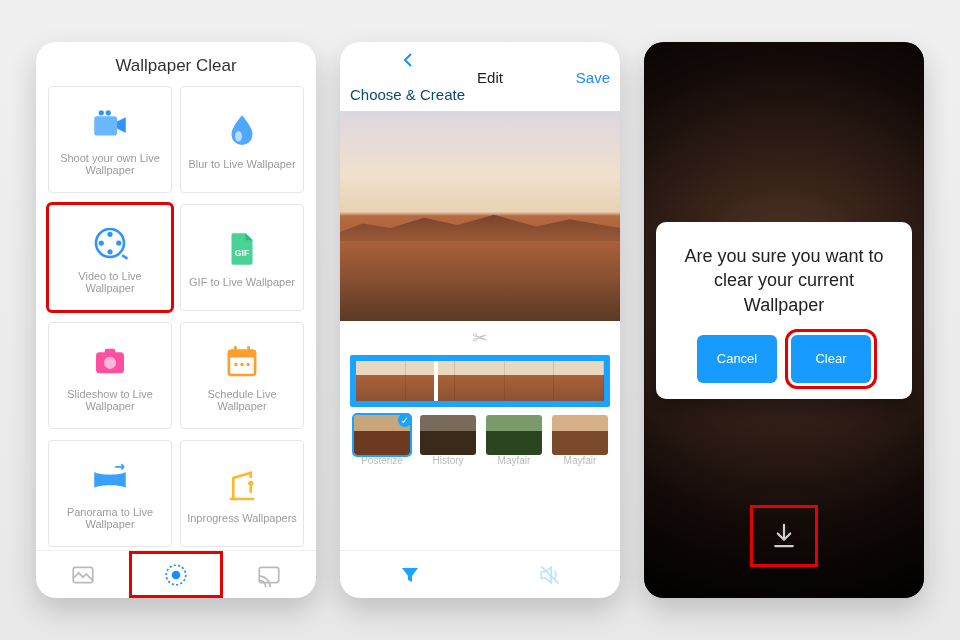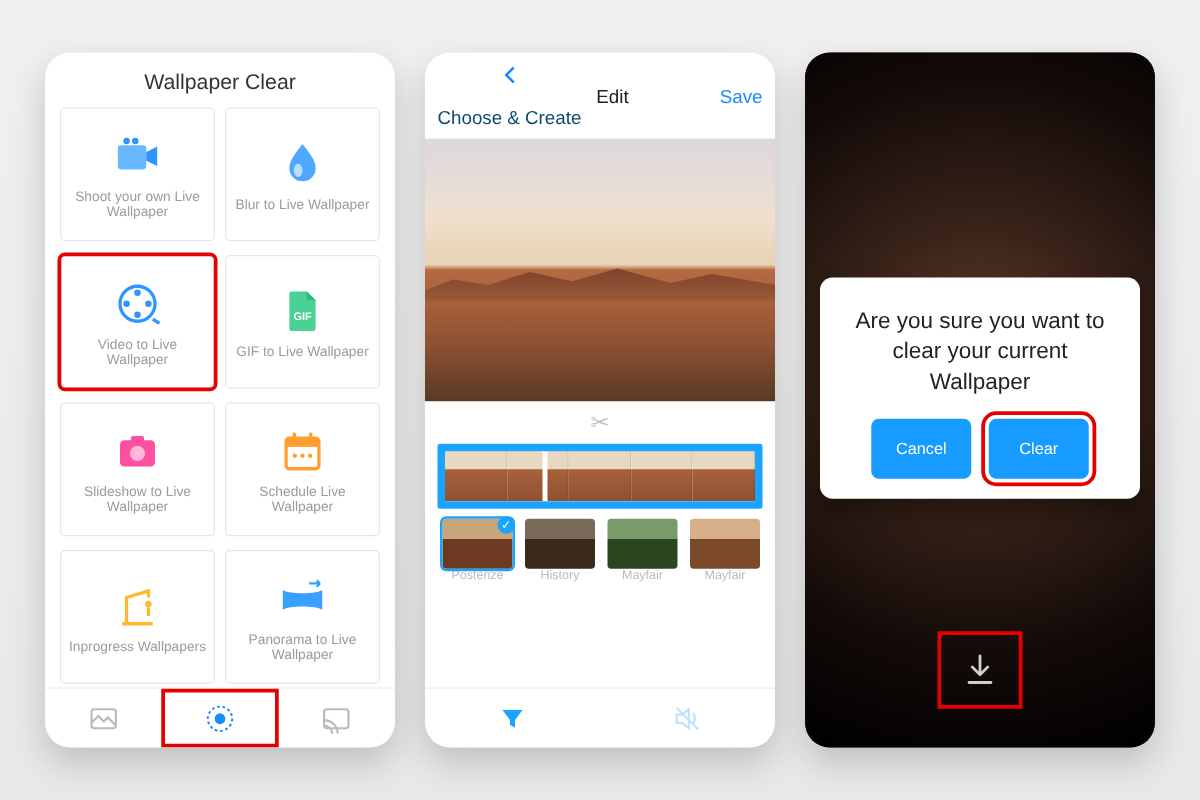"Inprogress Wallpapers" div.card { order: before "Panorama to Live Wallpaper" -> after "Panorama to Live Wallpaper" }
